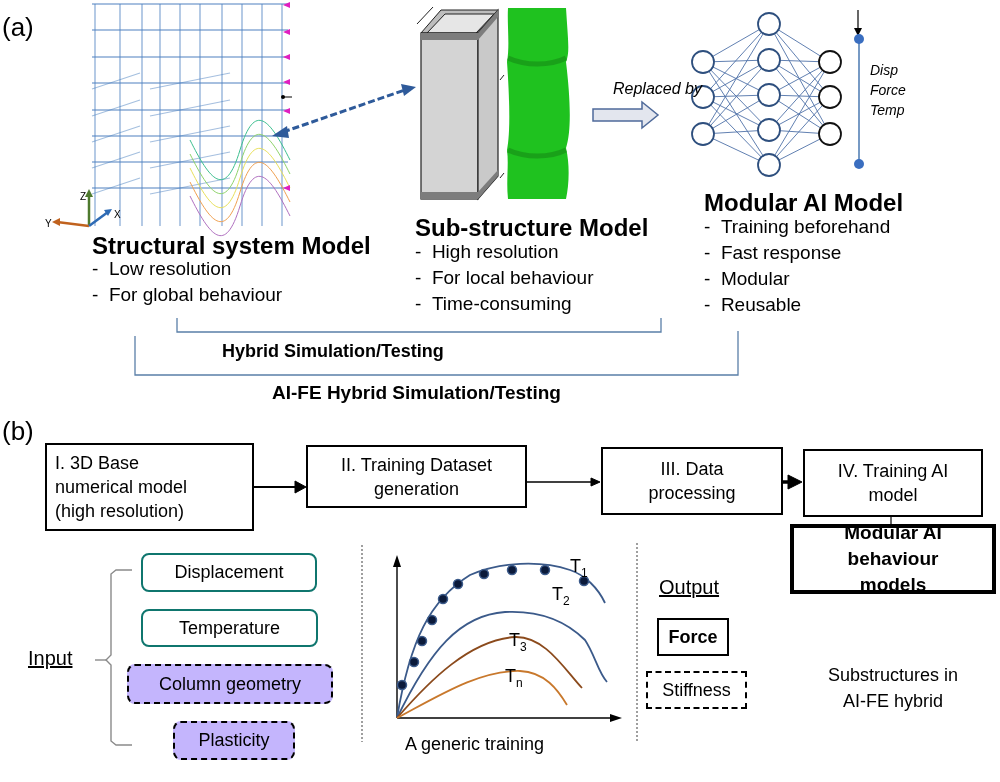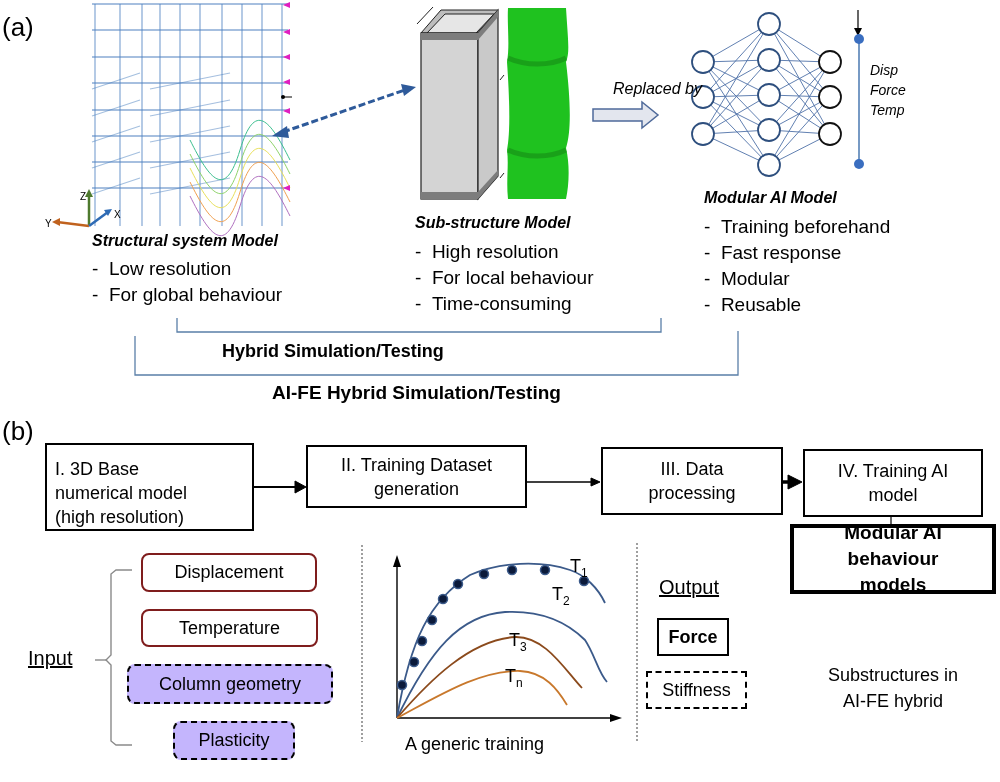"Modular AI Model" .title-bold { font-size: 16px -> 24px; font-style: italic -> none }
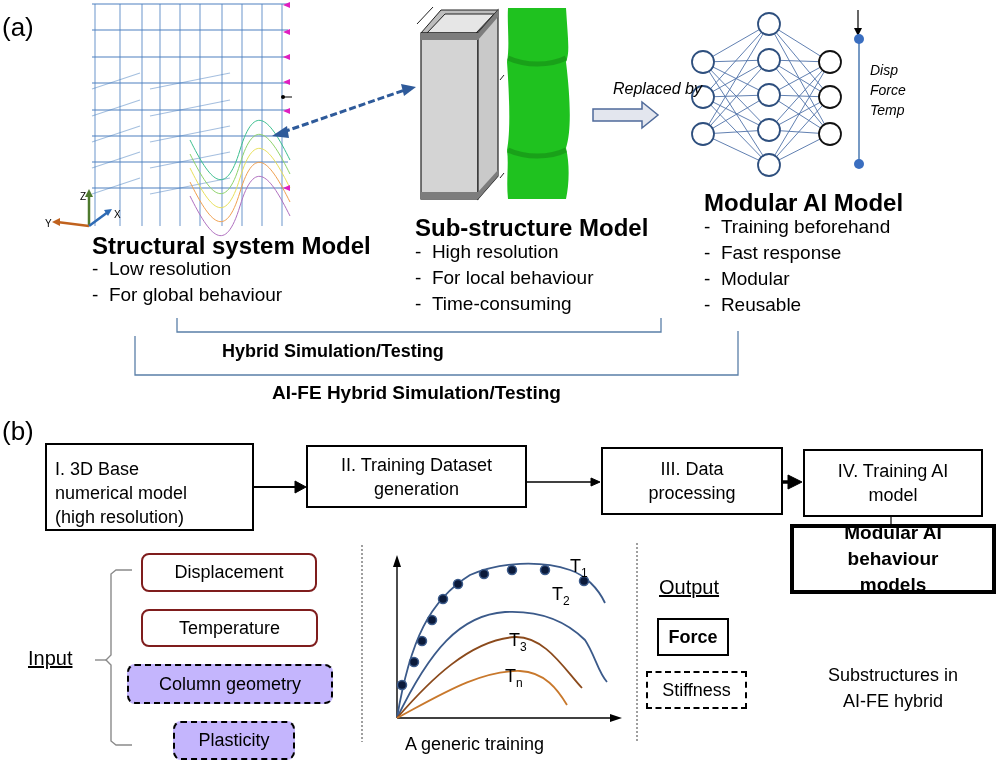"I. 3D Base" .box.left { align-items: flex-end -> none }
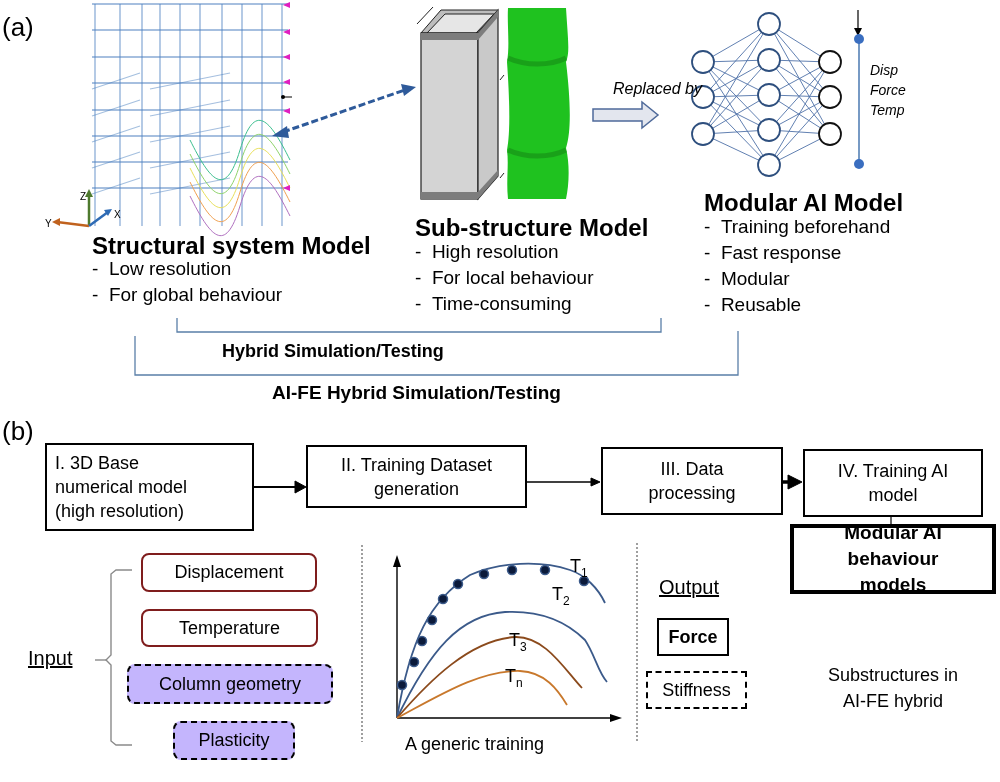"Displacement" .pill.solid { border: 2px solid #7f1d1d -> 2px solid #0f766e }
